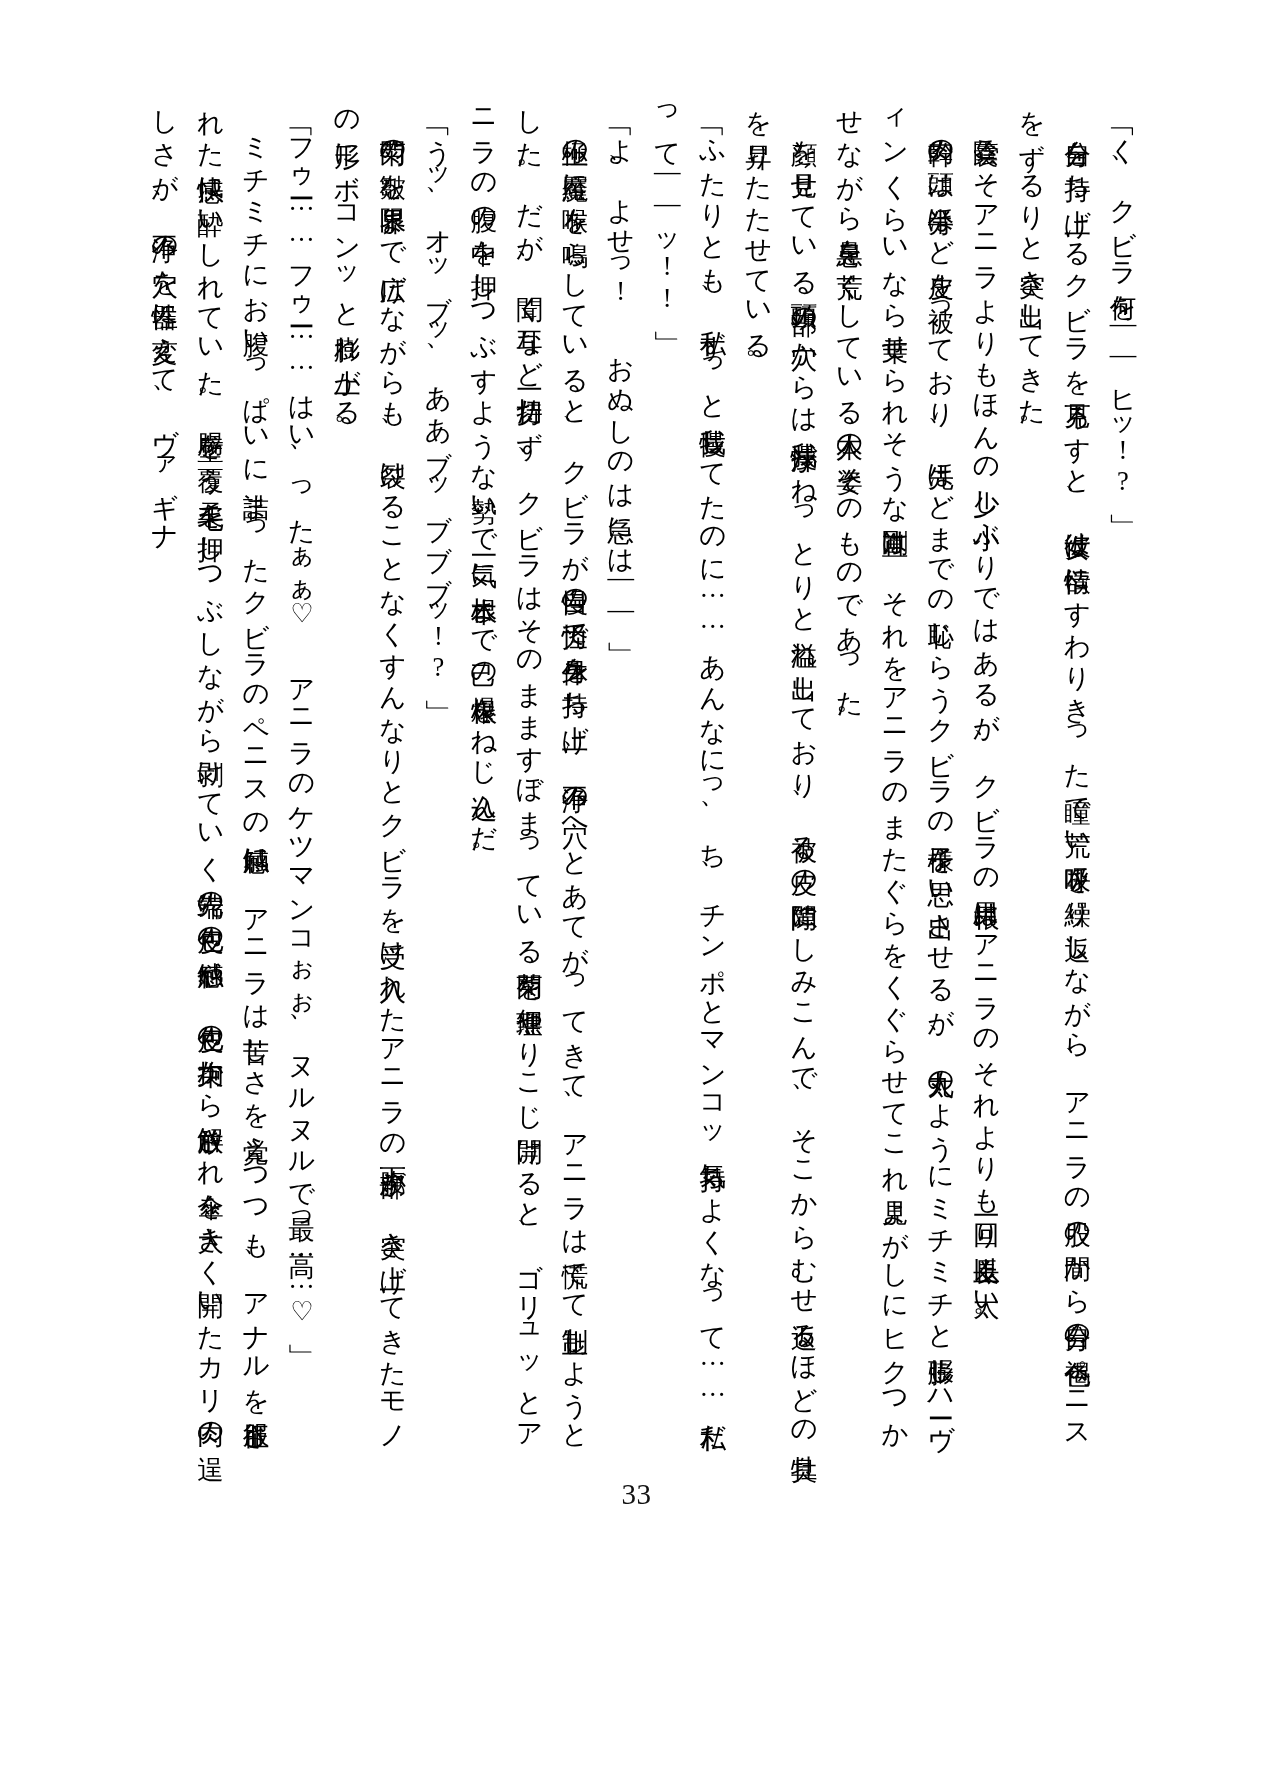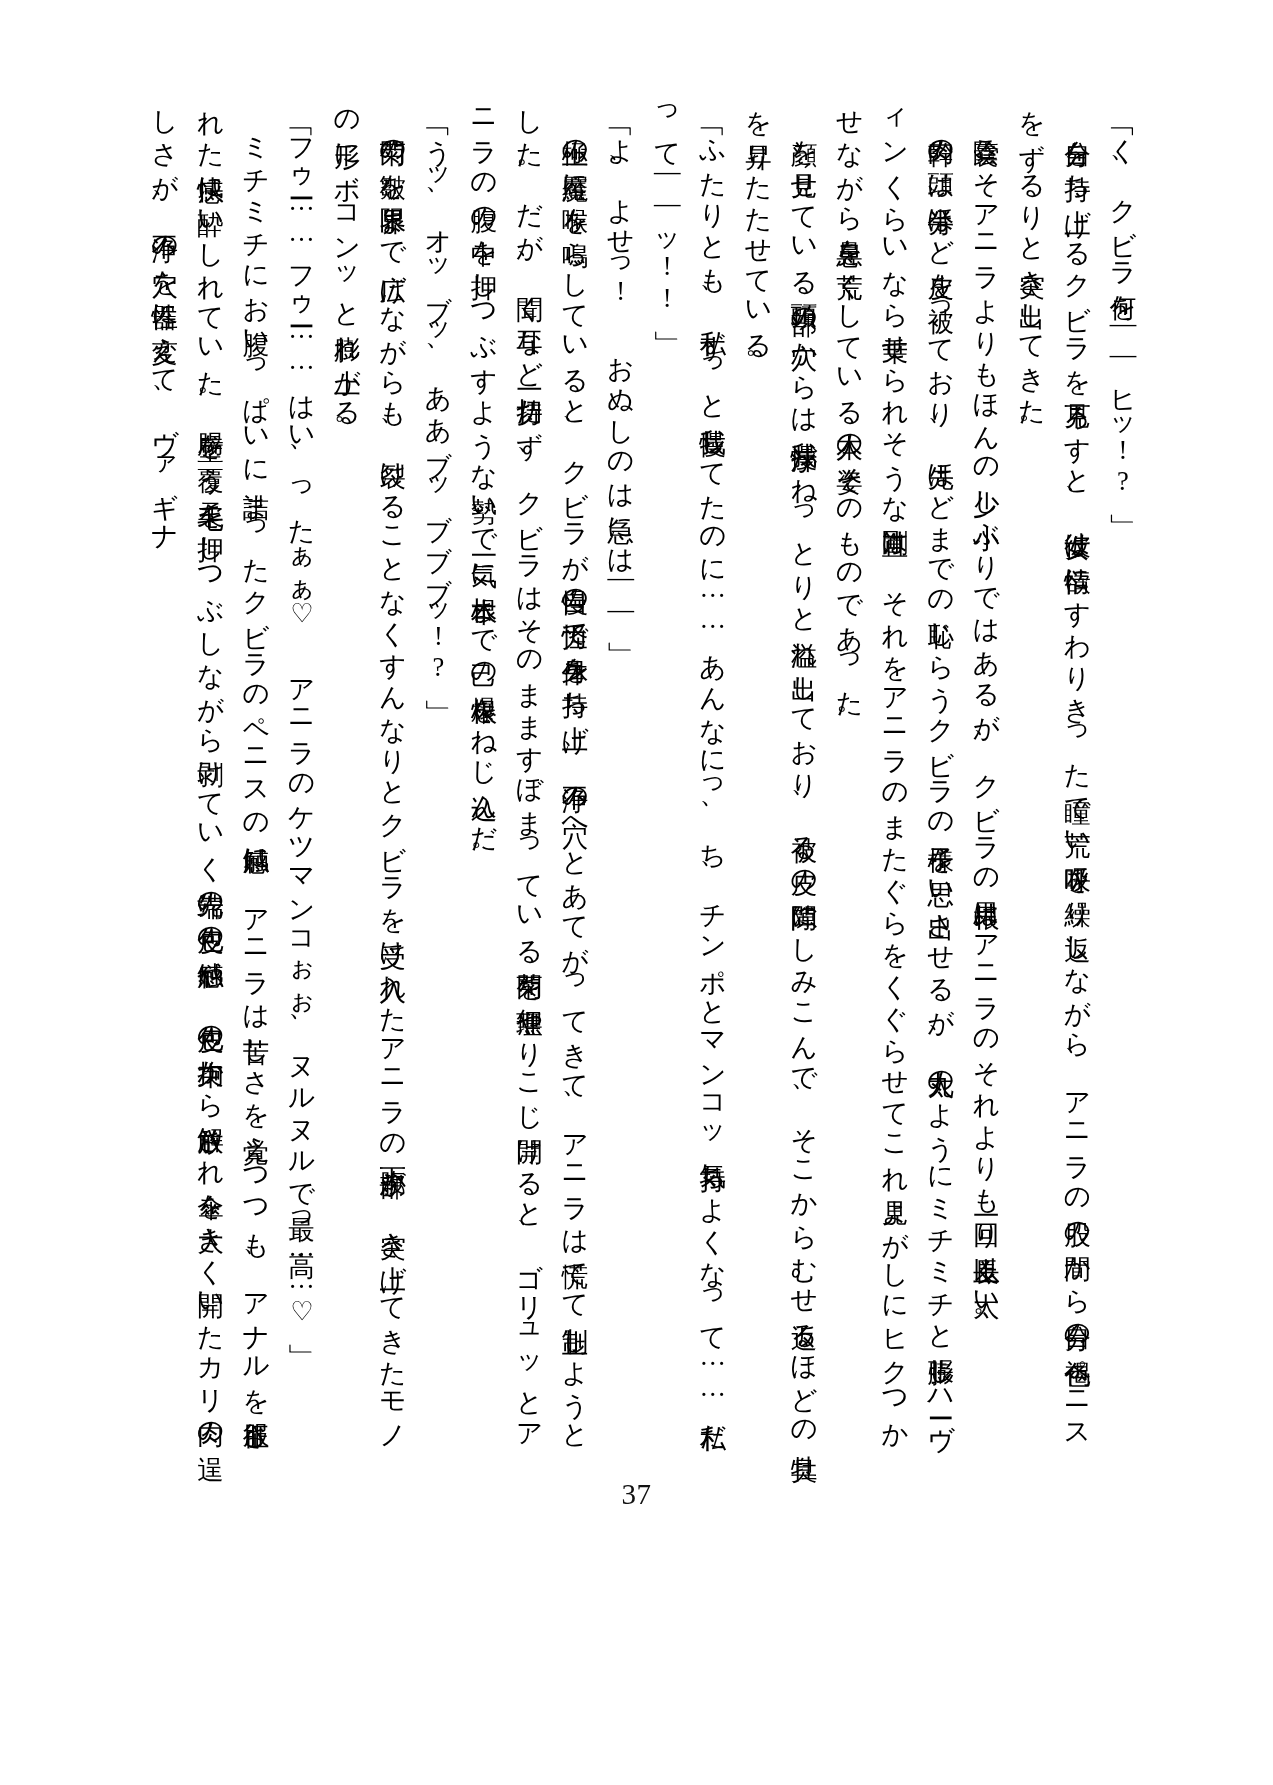"37" div.folio { text: 37 -> 33 }
